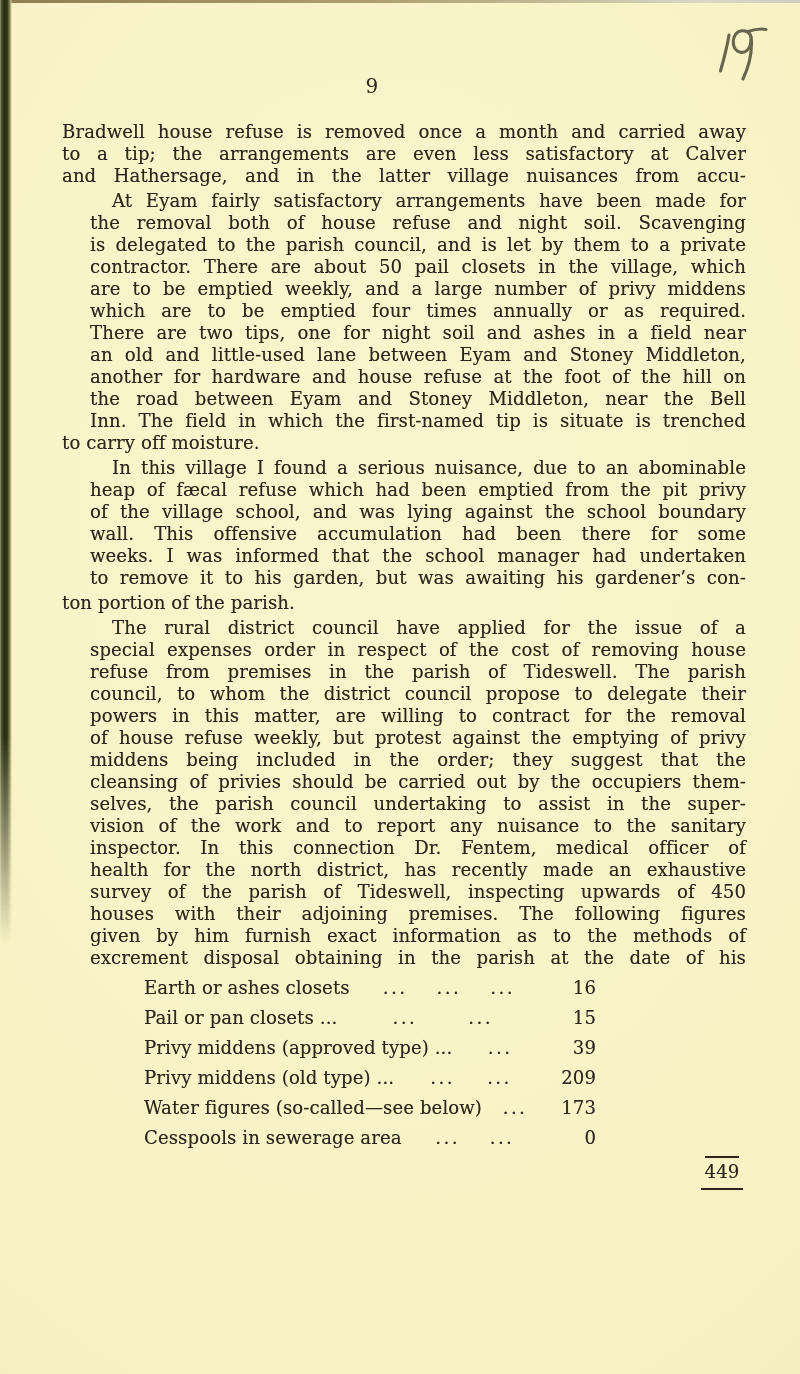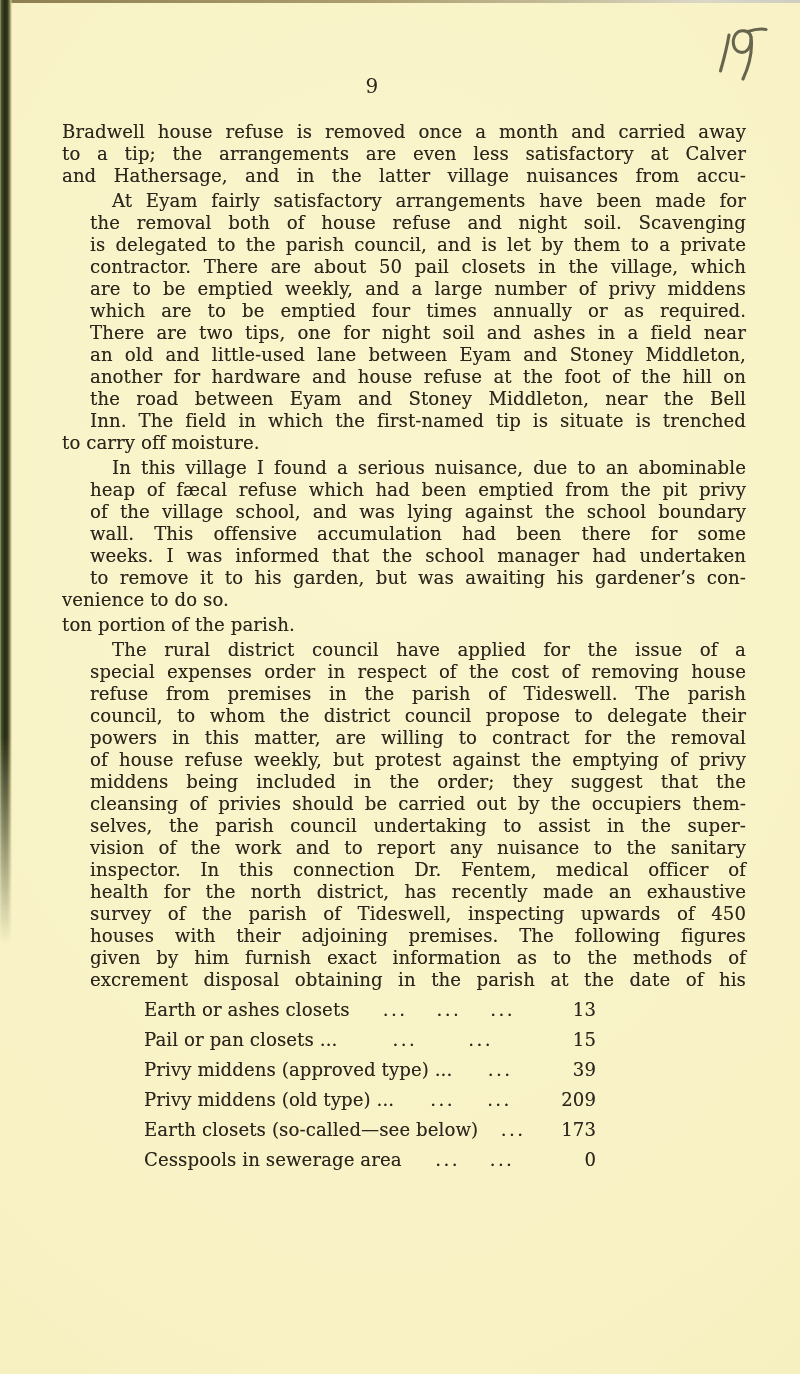"venience to do so." div.plast { html: <div>venience to do so.</div> -> none }
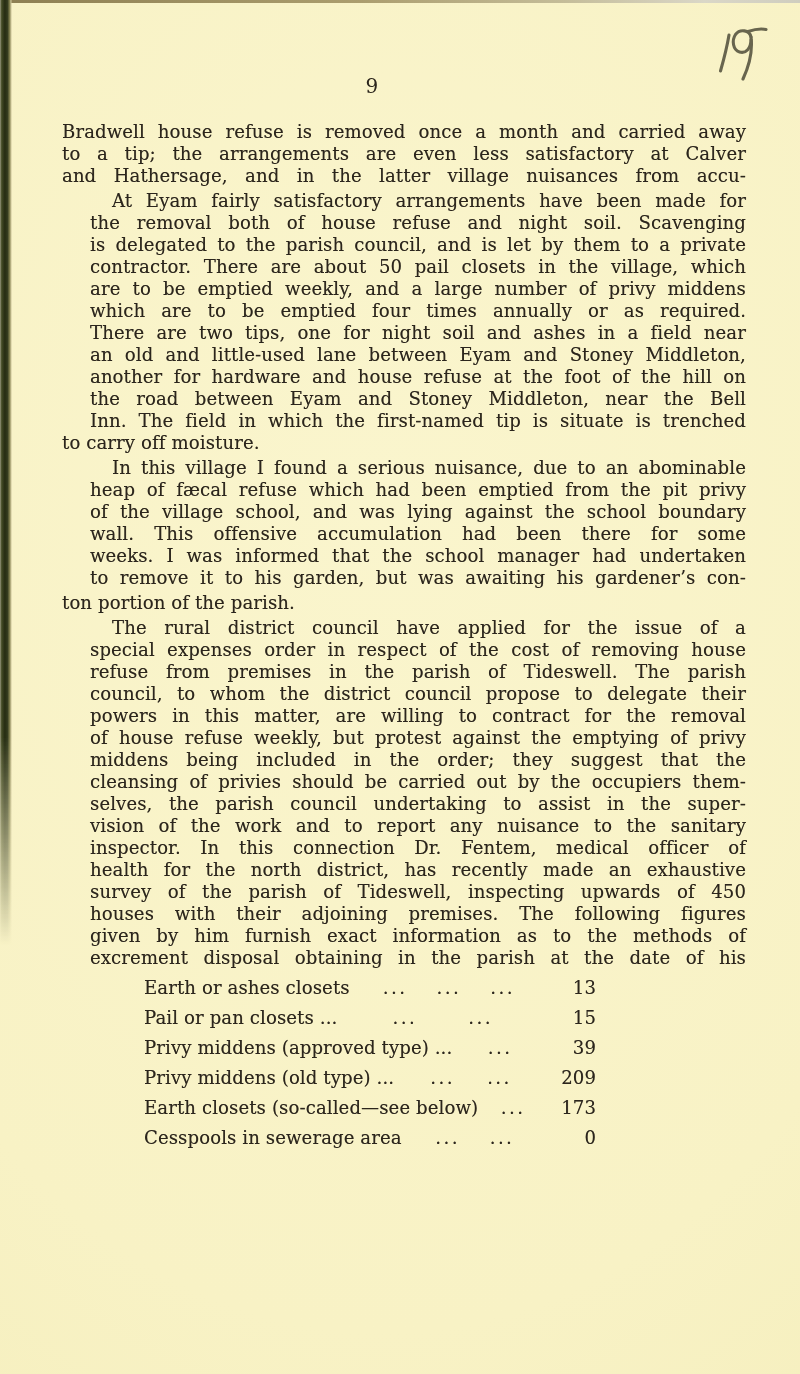"13" span.num { text: 13 -> 16 }
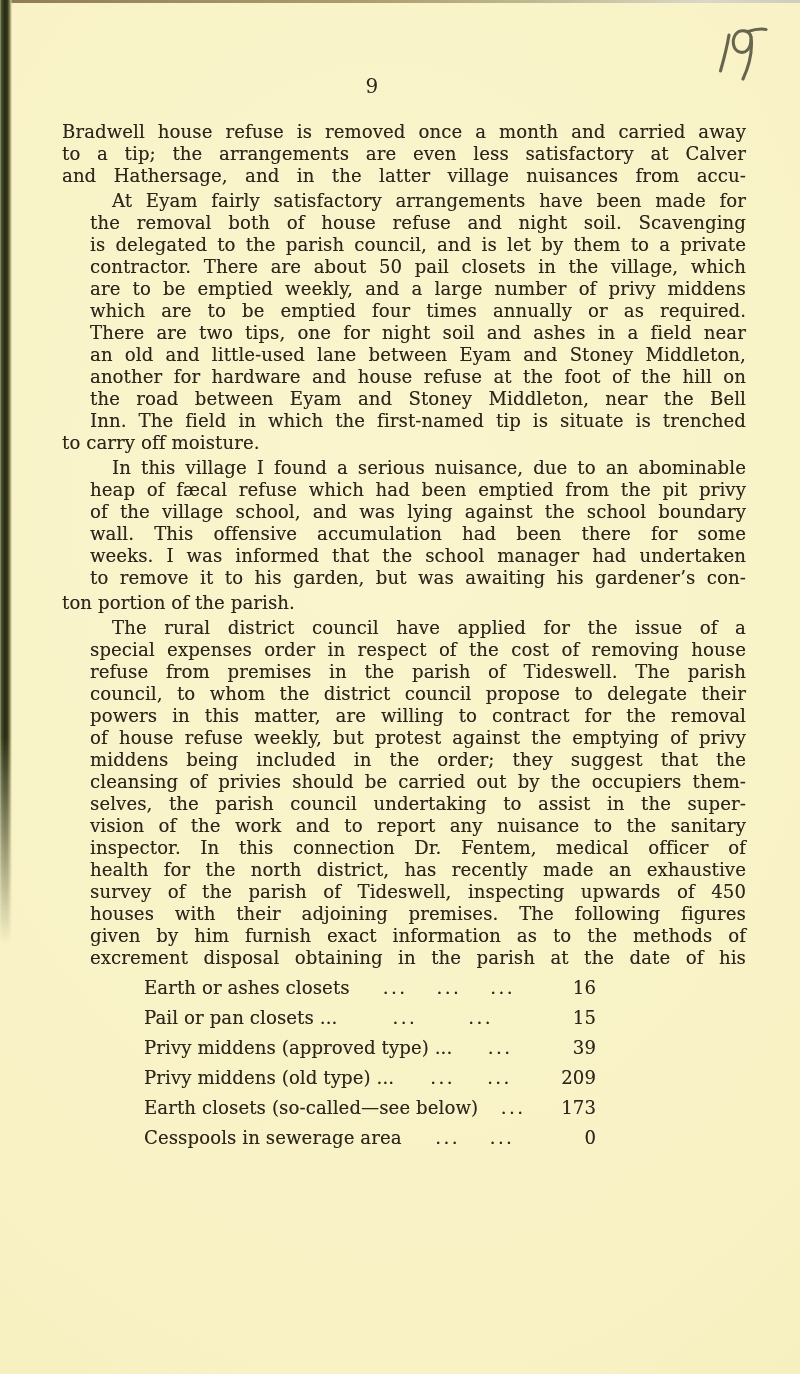"Earth closets (so-called—see below)" span.lab { text: Earth closets -> Water figures }
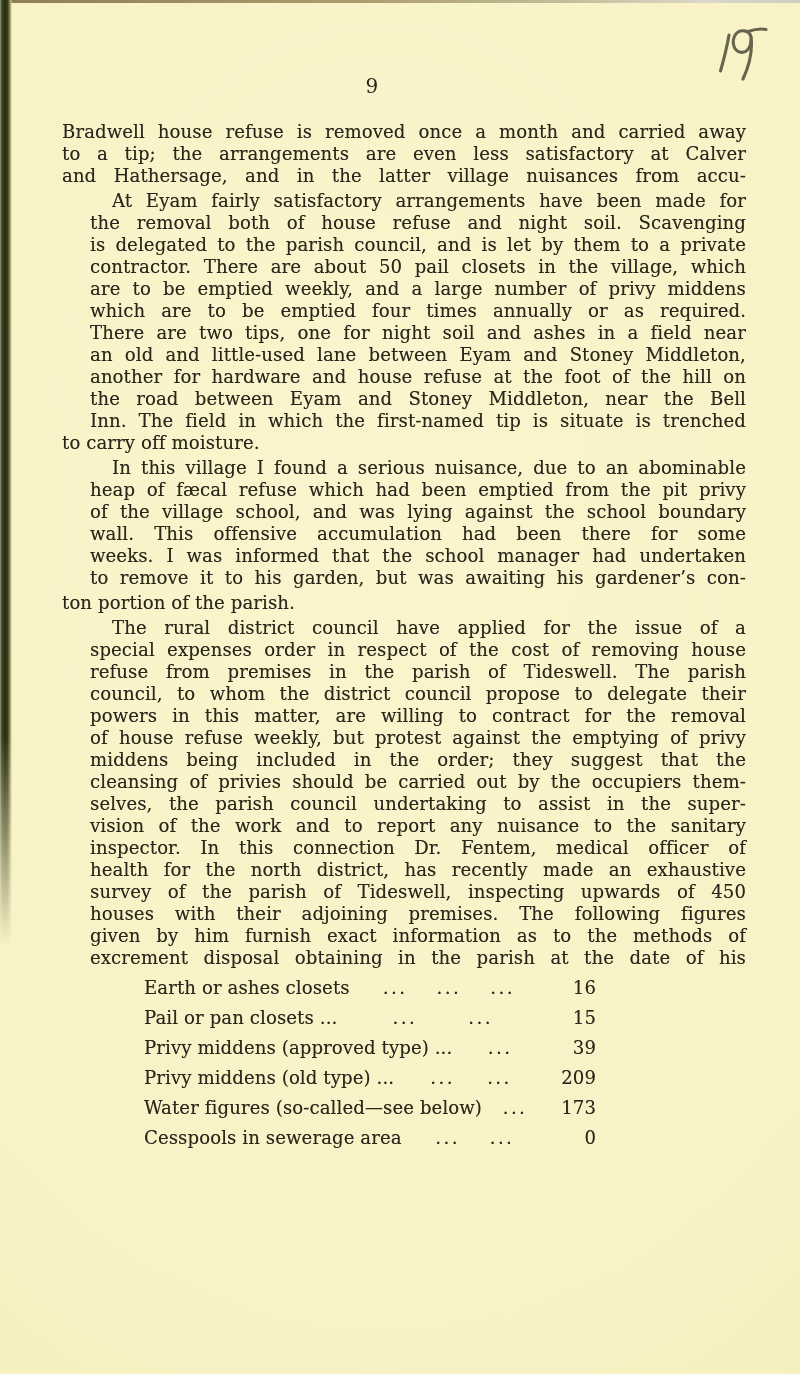"449" div.totals { html: none -> <div> <div></div> <div>449</div> <div></div> </div> }
